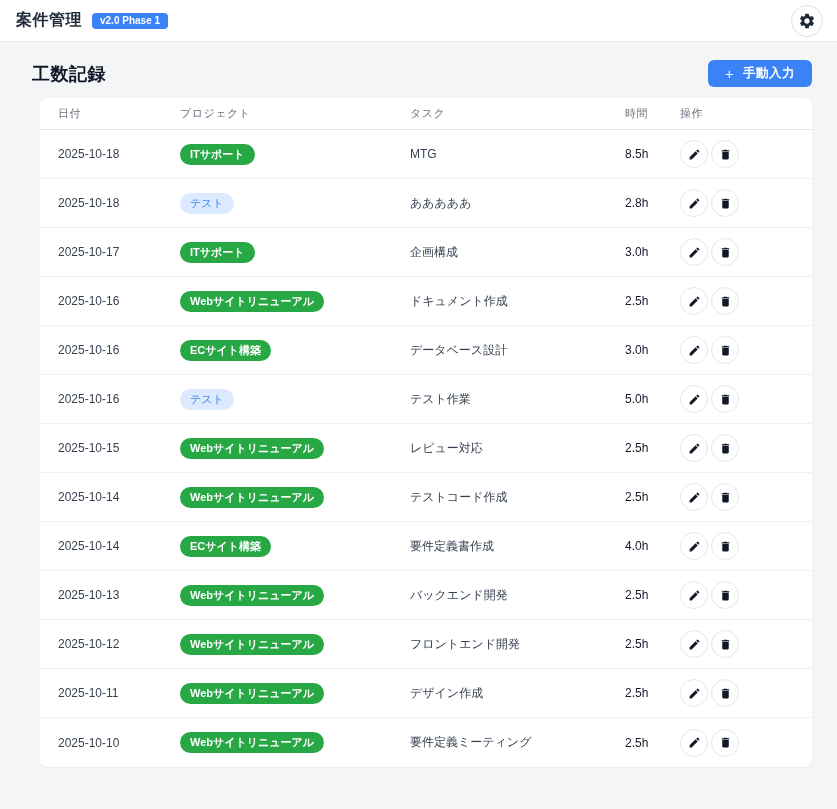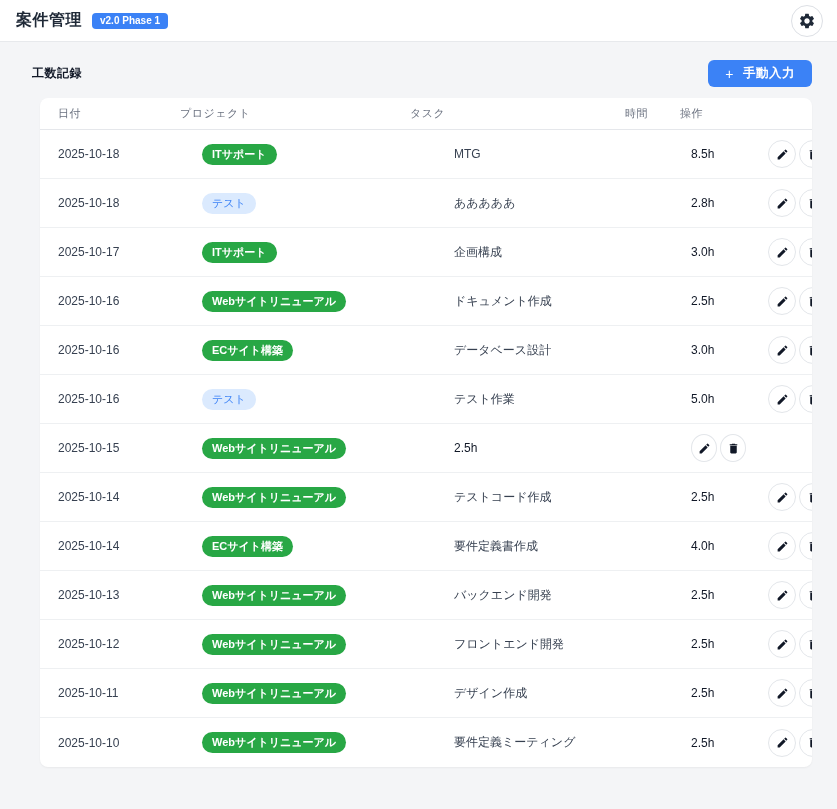"工数記録" .section-title { font-size: 12px -> 18px }
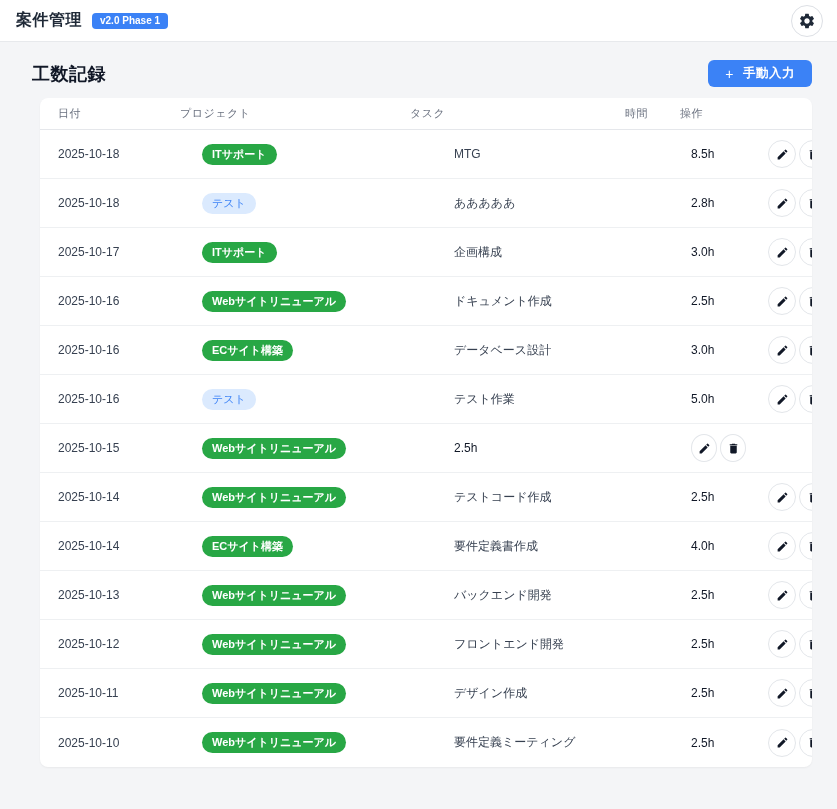"2025-10-18" .trow { gap: 22px -> none }
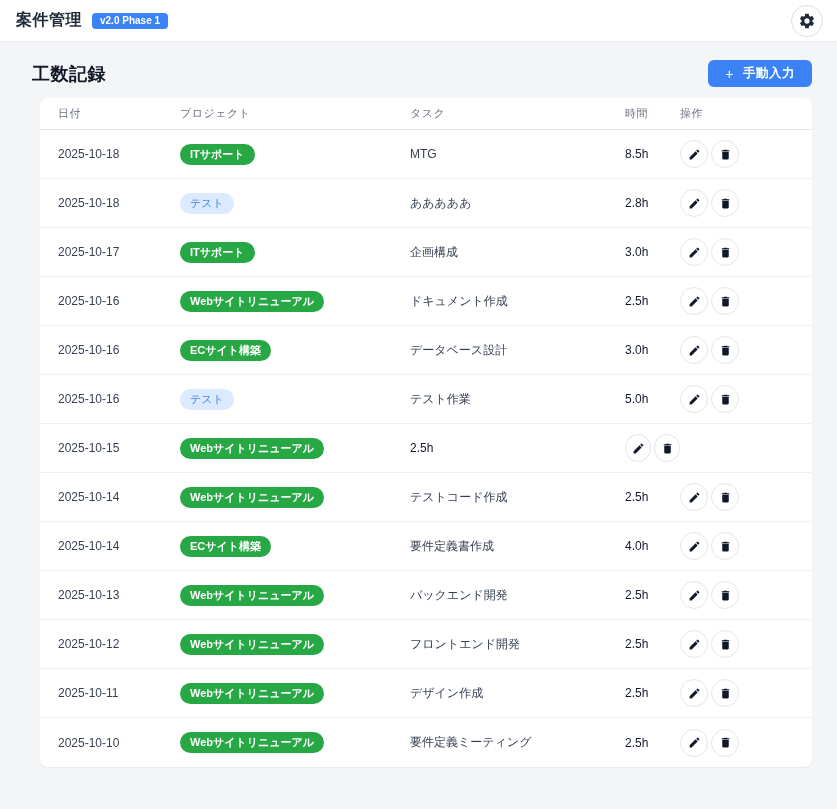"レビュー対応" div.c-task { html: none -> <div>レビュー対応</div> }
